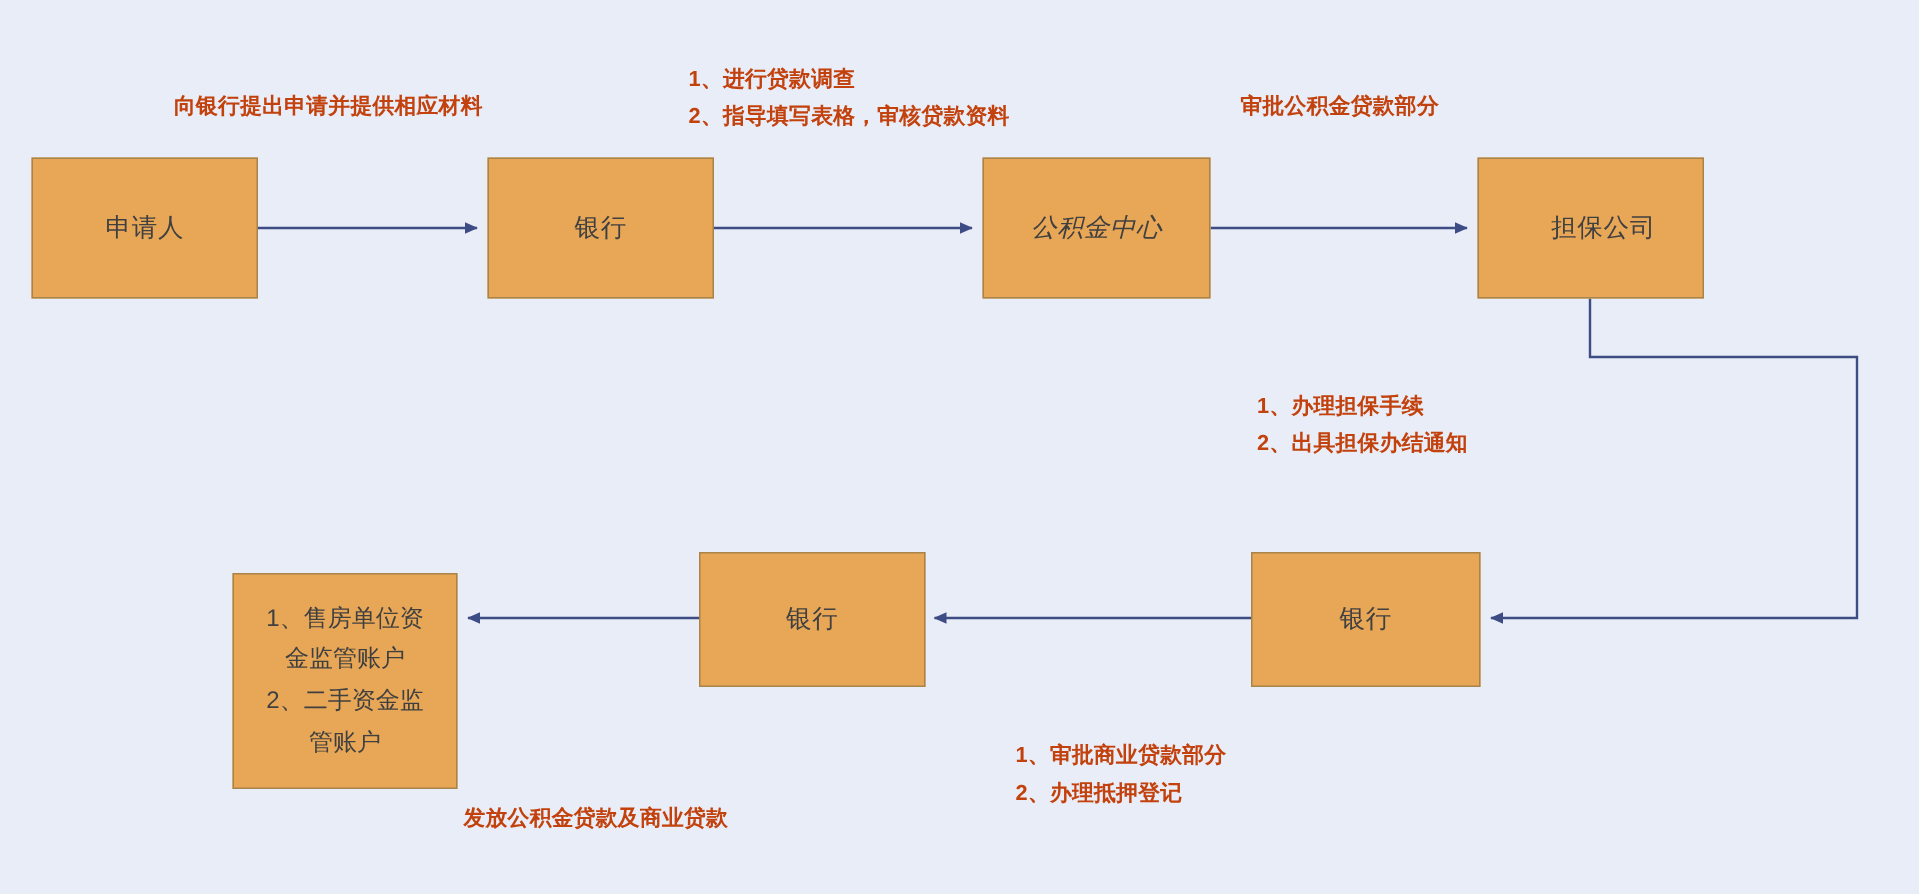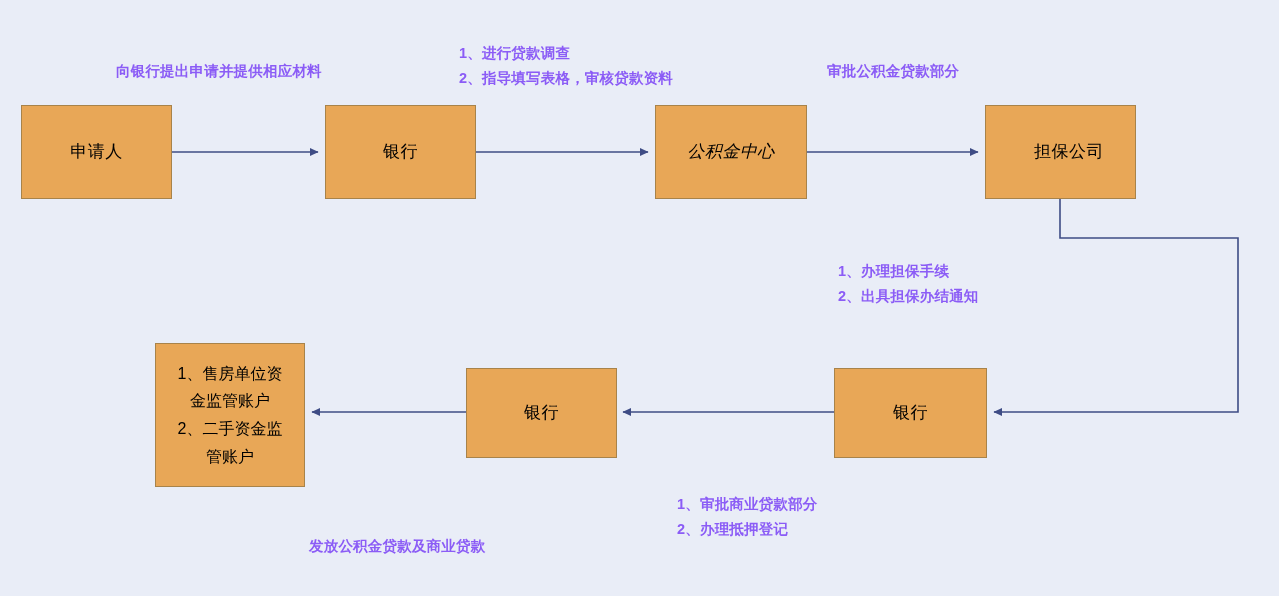"1、进行贷款调查" .annot { color: #8b5cf6 -> #c2410c }
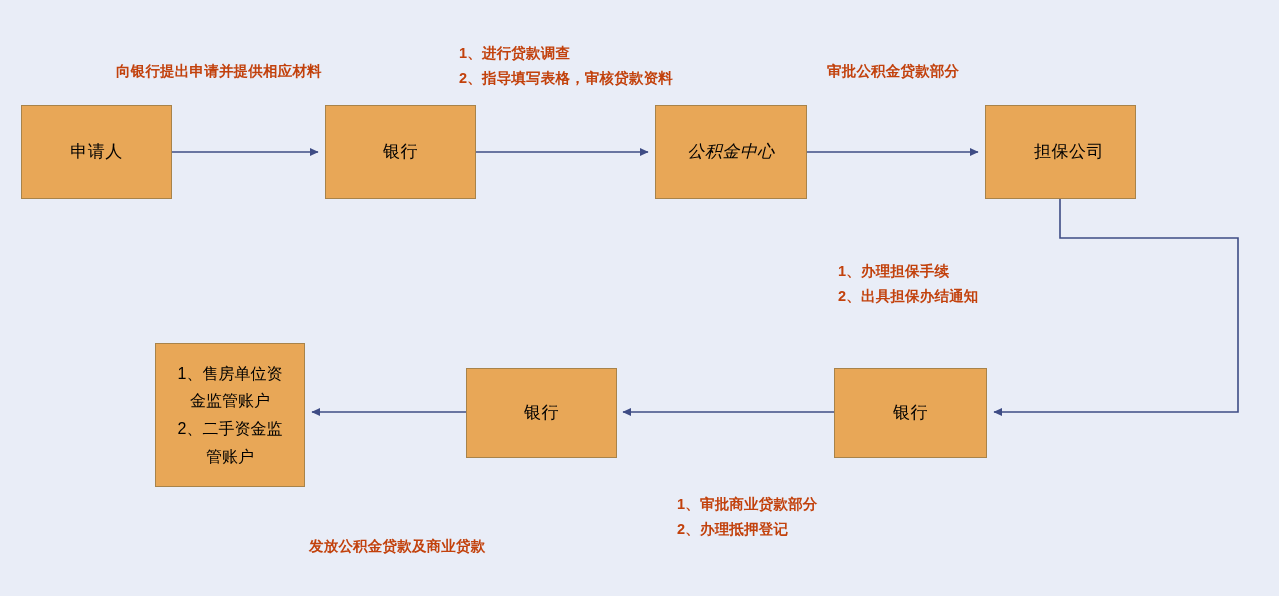"申请人" .node { color: #000000 -> #404040 }
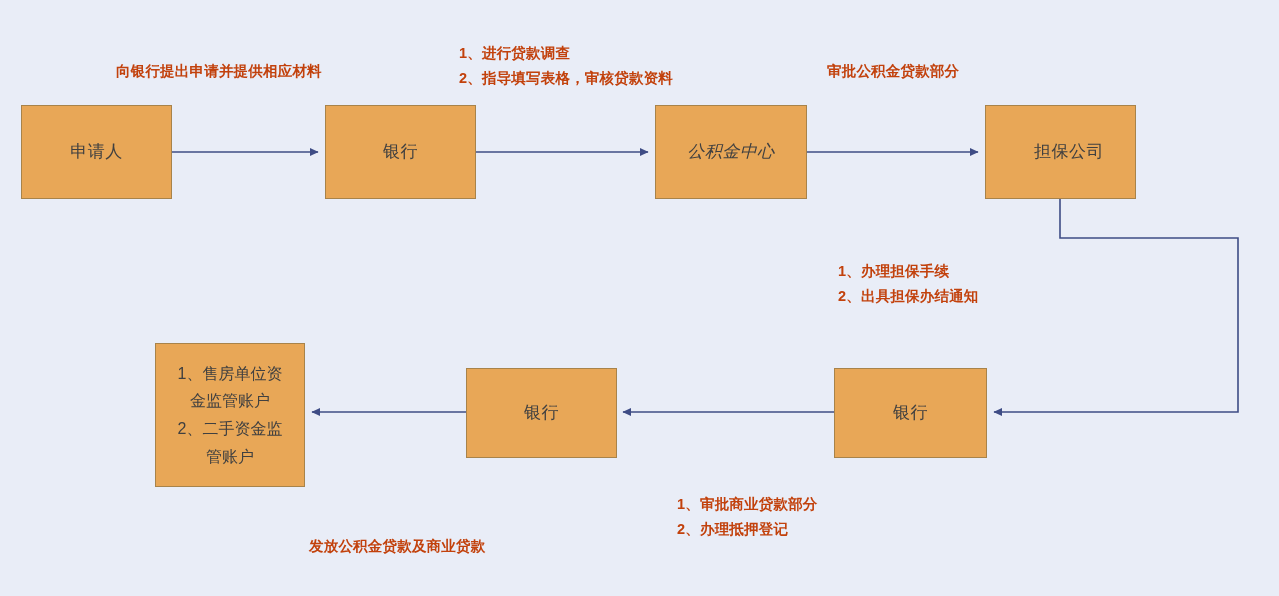"1、售房单位资" .node.multiline { margin-top: none -> 39px }
